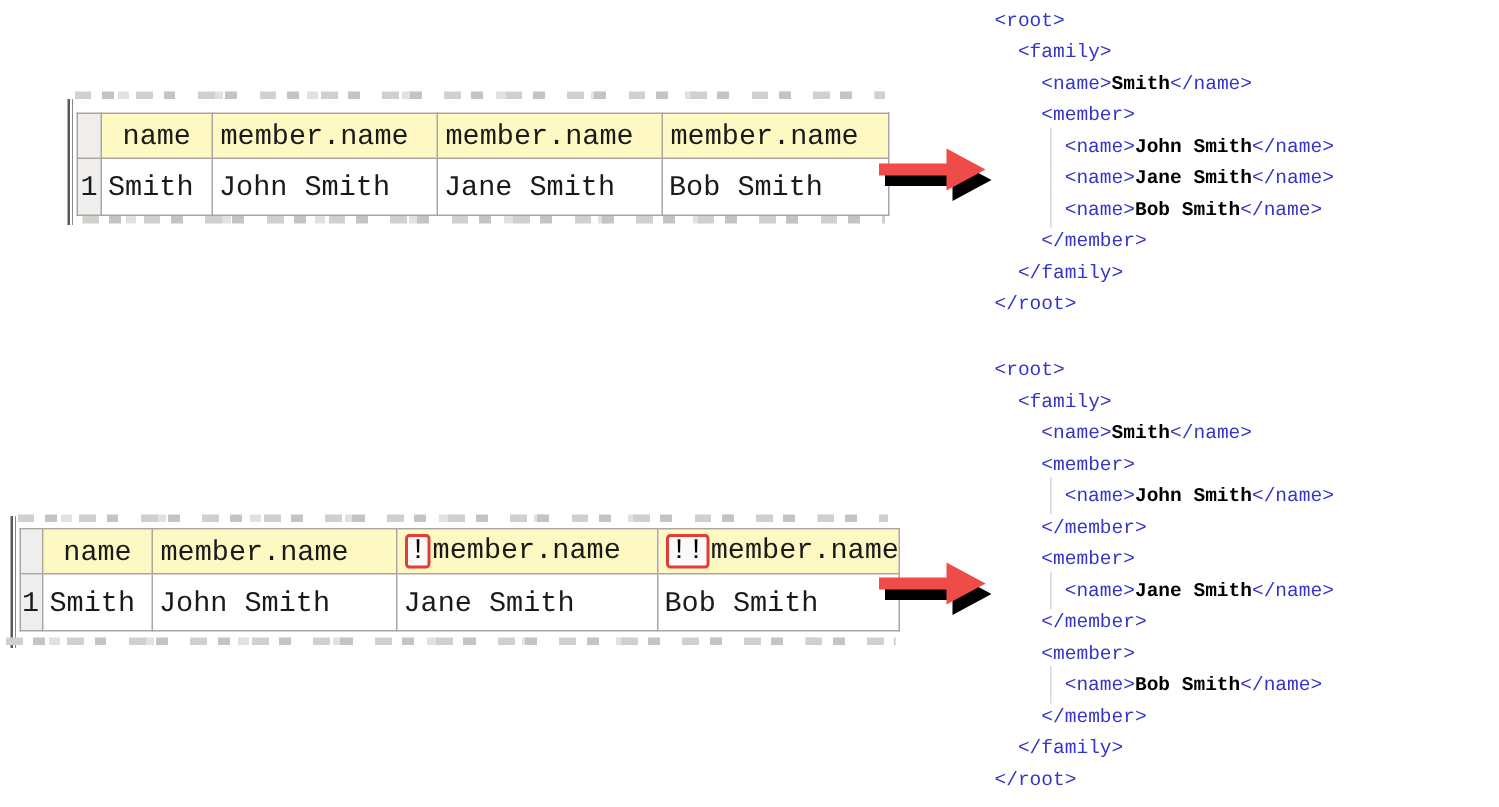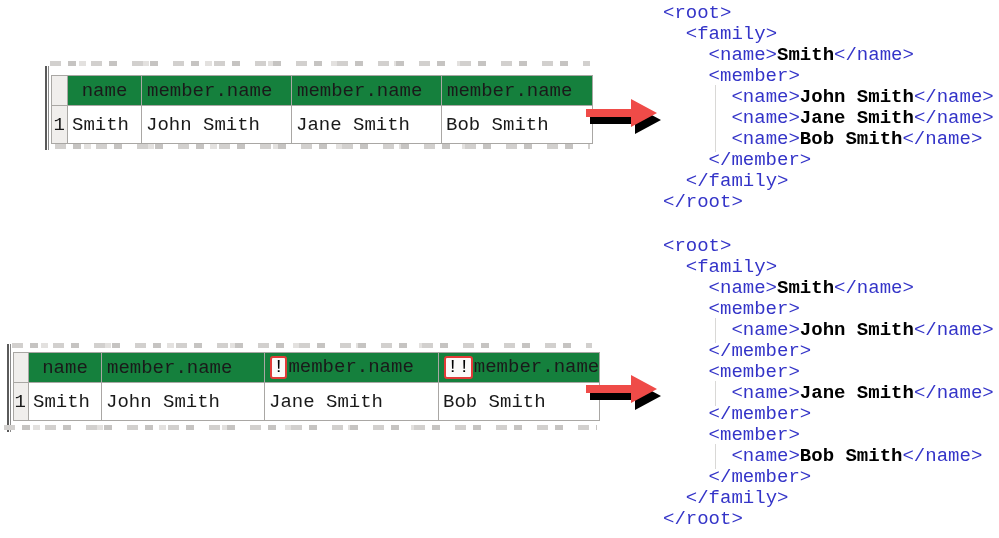"<root>" .code { font-size: 19px -> 13px }
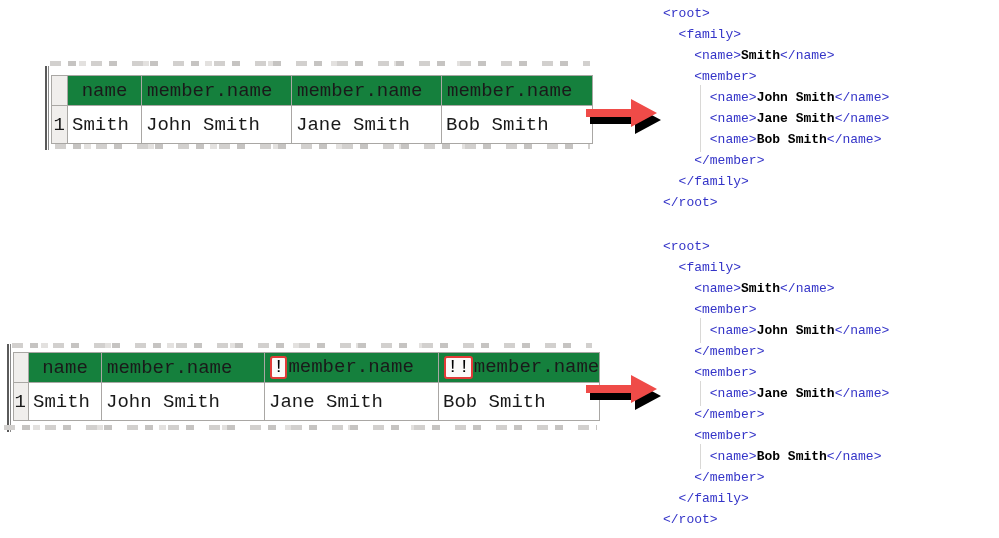"name" table.grid th { background: #15803d -> #fef9c3 }
